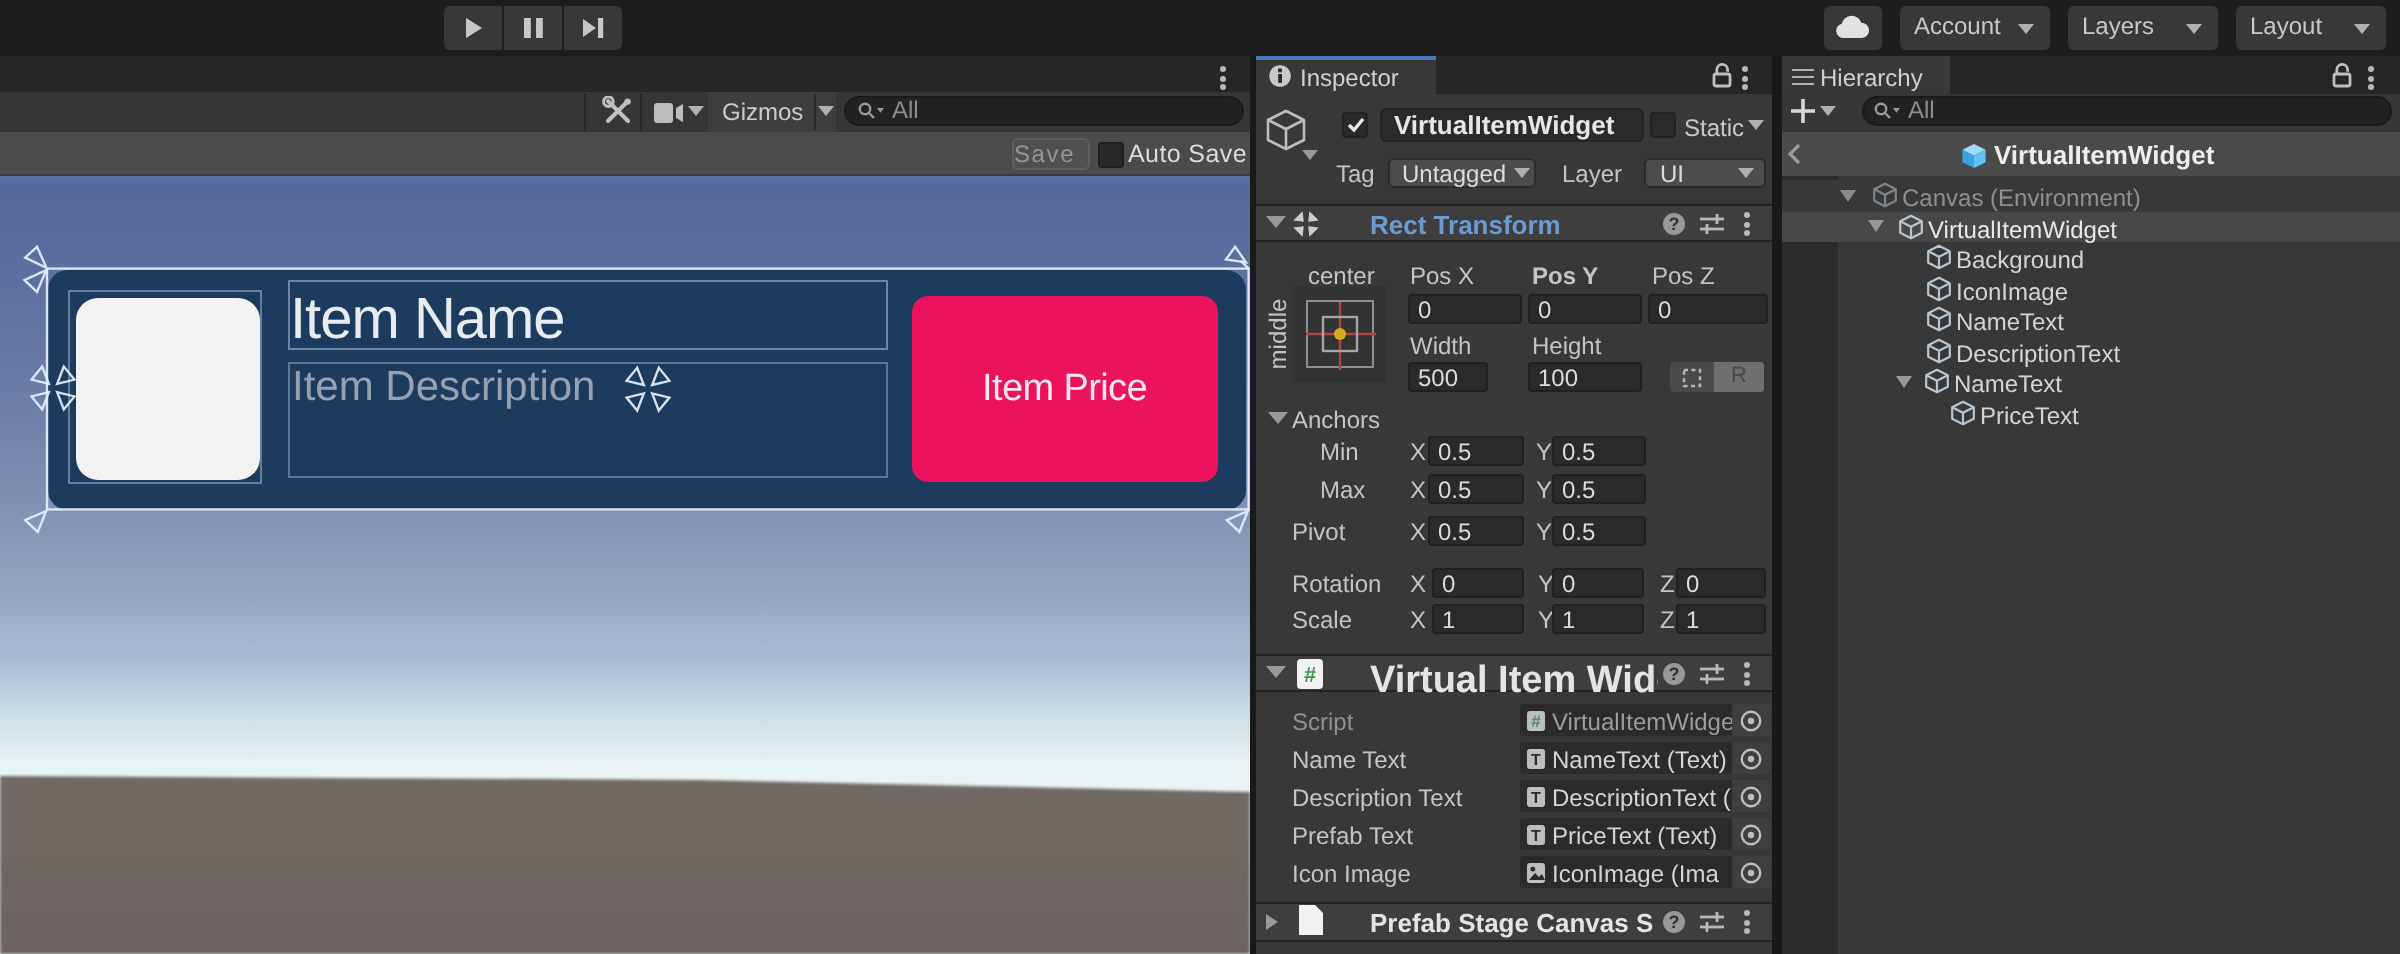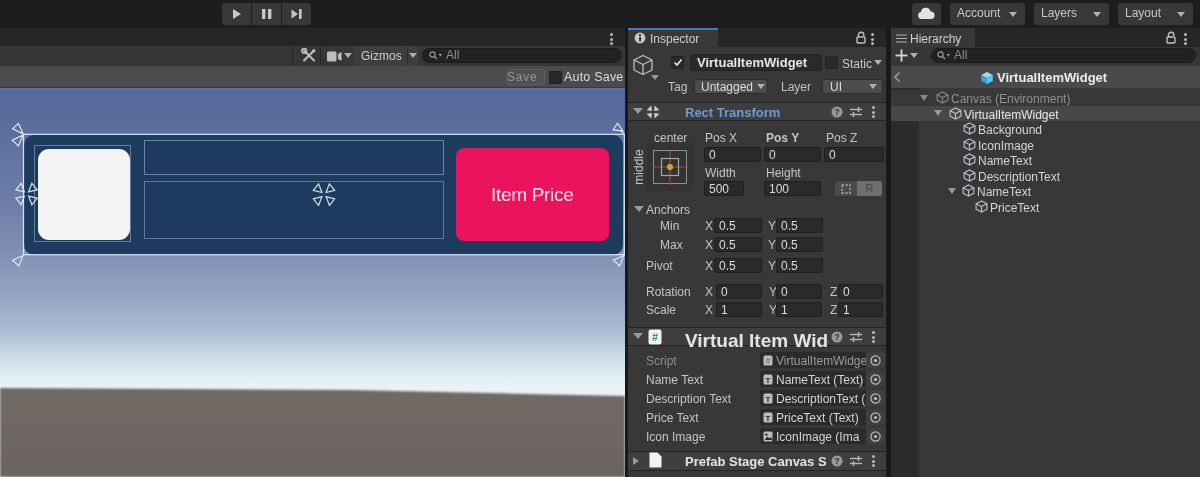"Item Name" div.a { html: none -> <div>Item Name</div> }
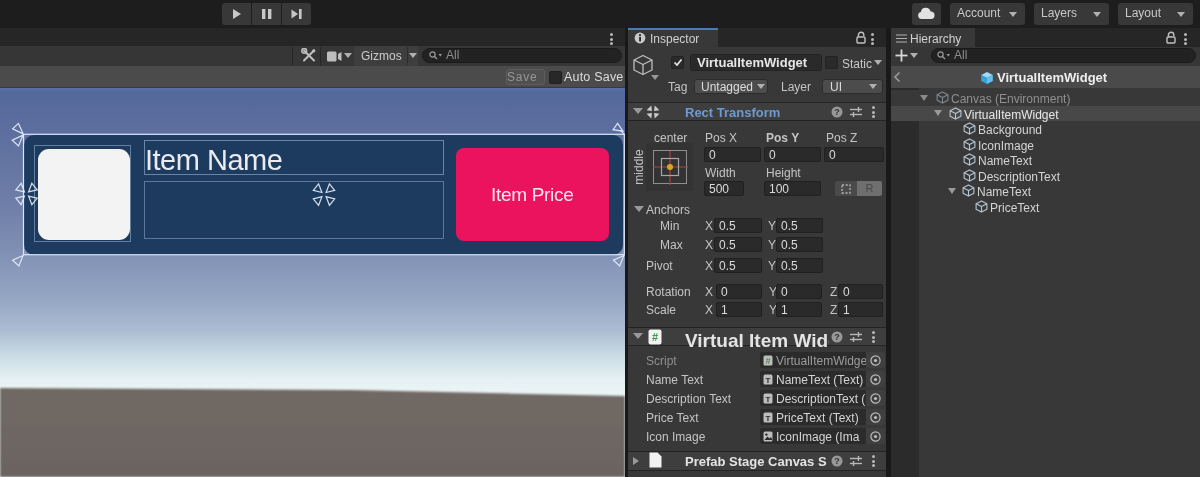"Item Description" div.a { html: none -> <div>Item Description</div> }
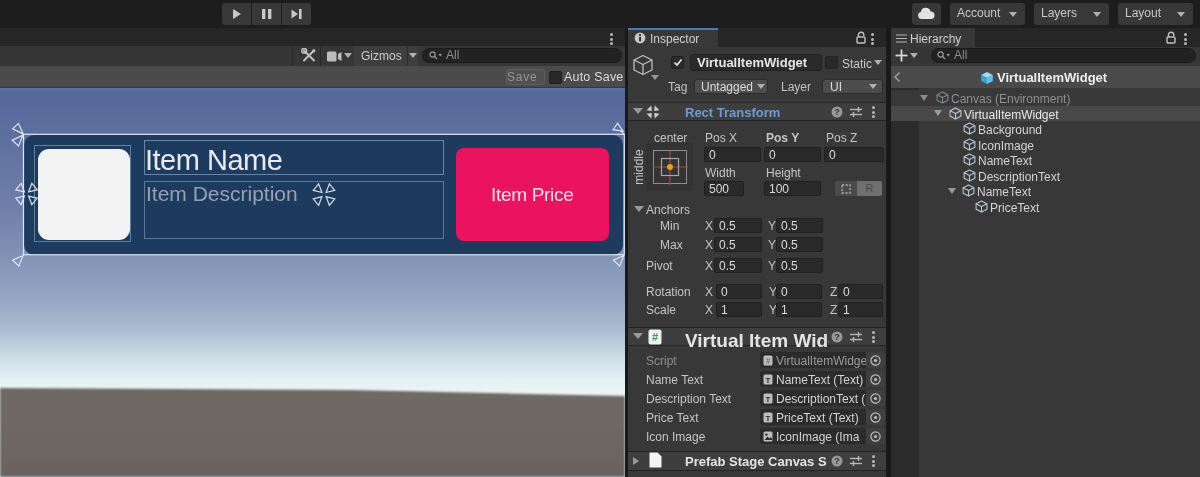"Price Text" div.lbl { text: Price -> Prefab }
